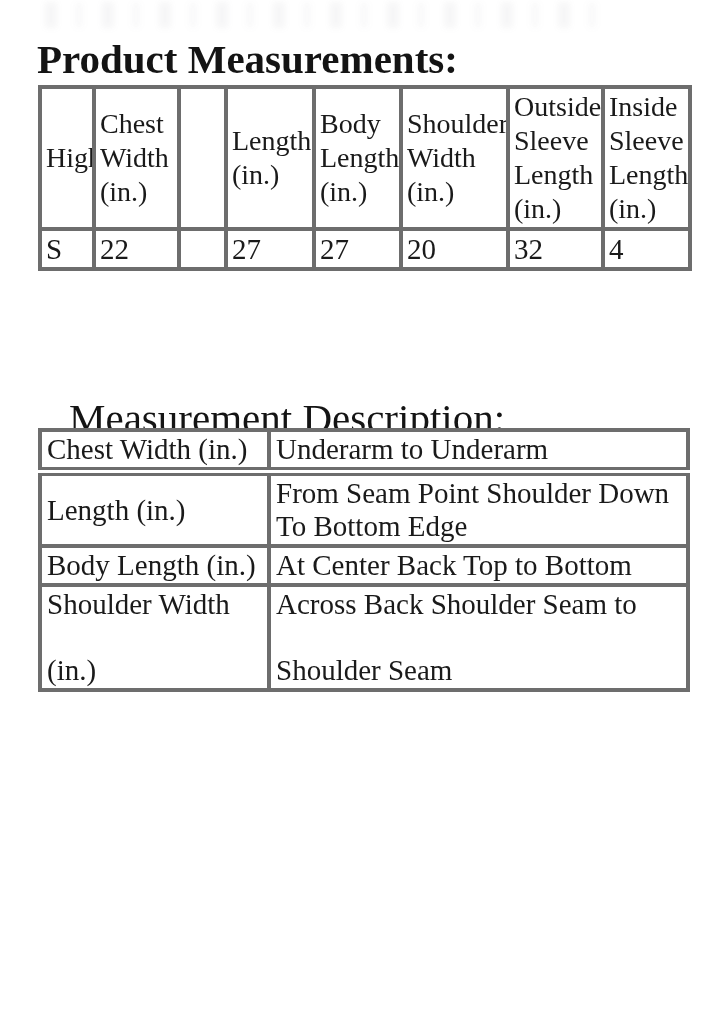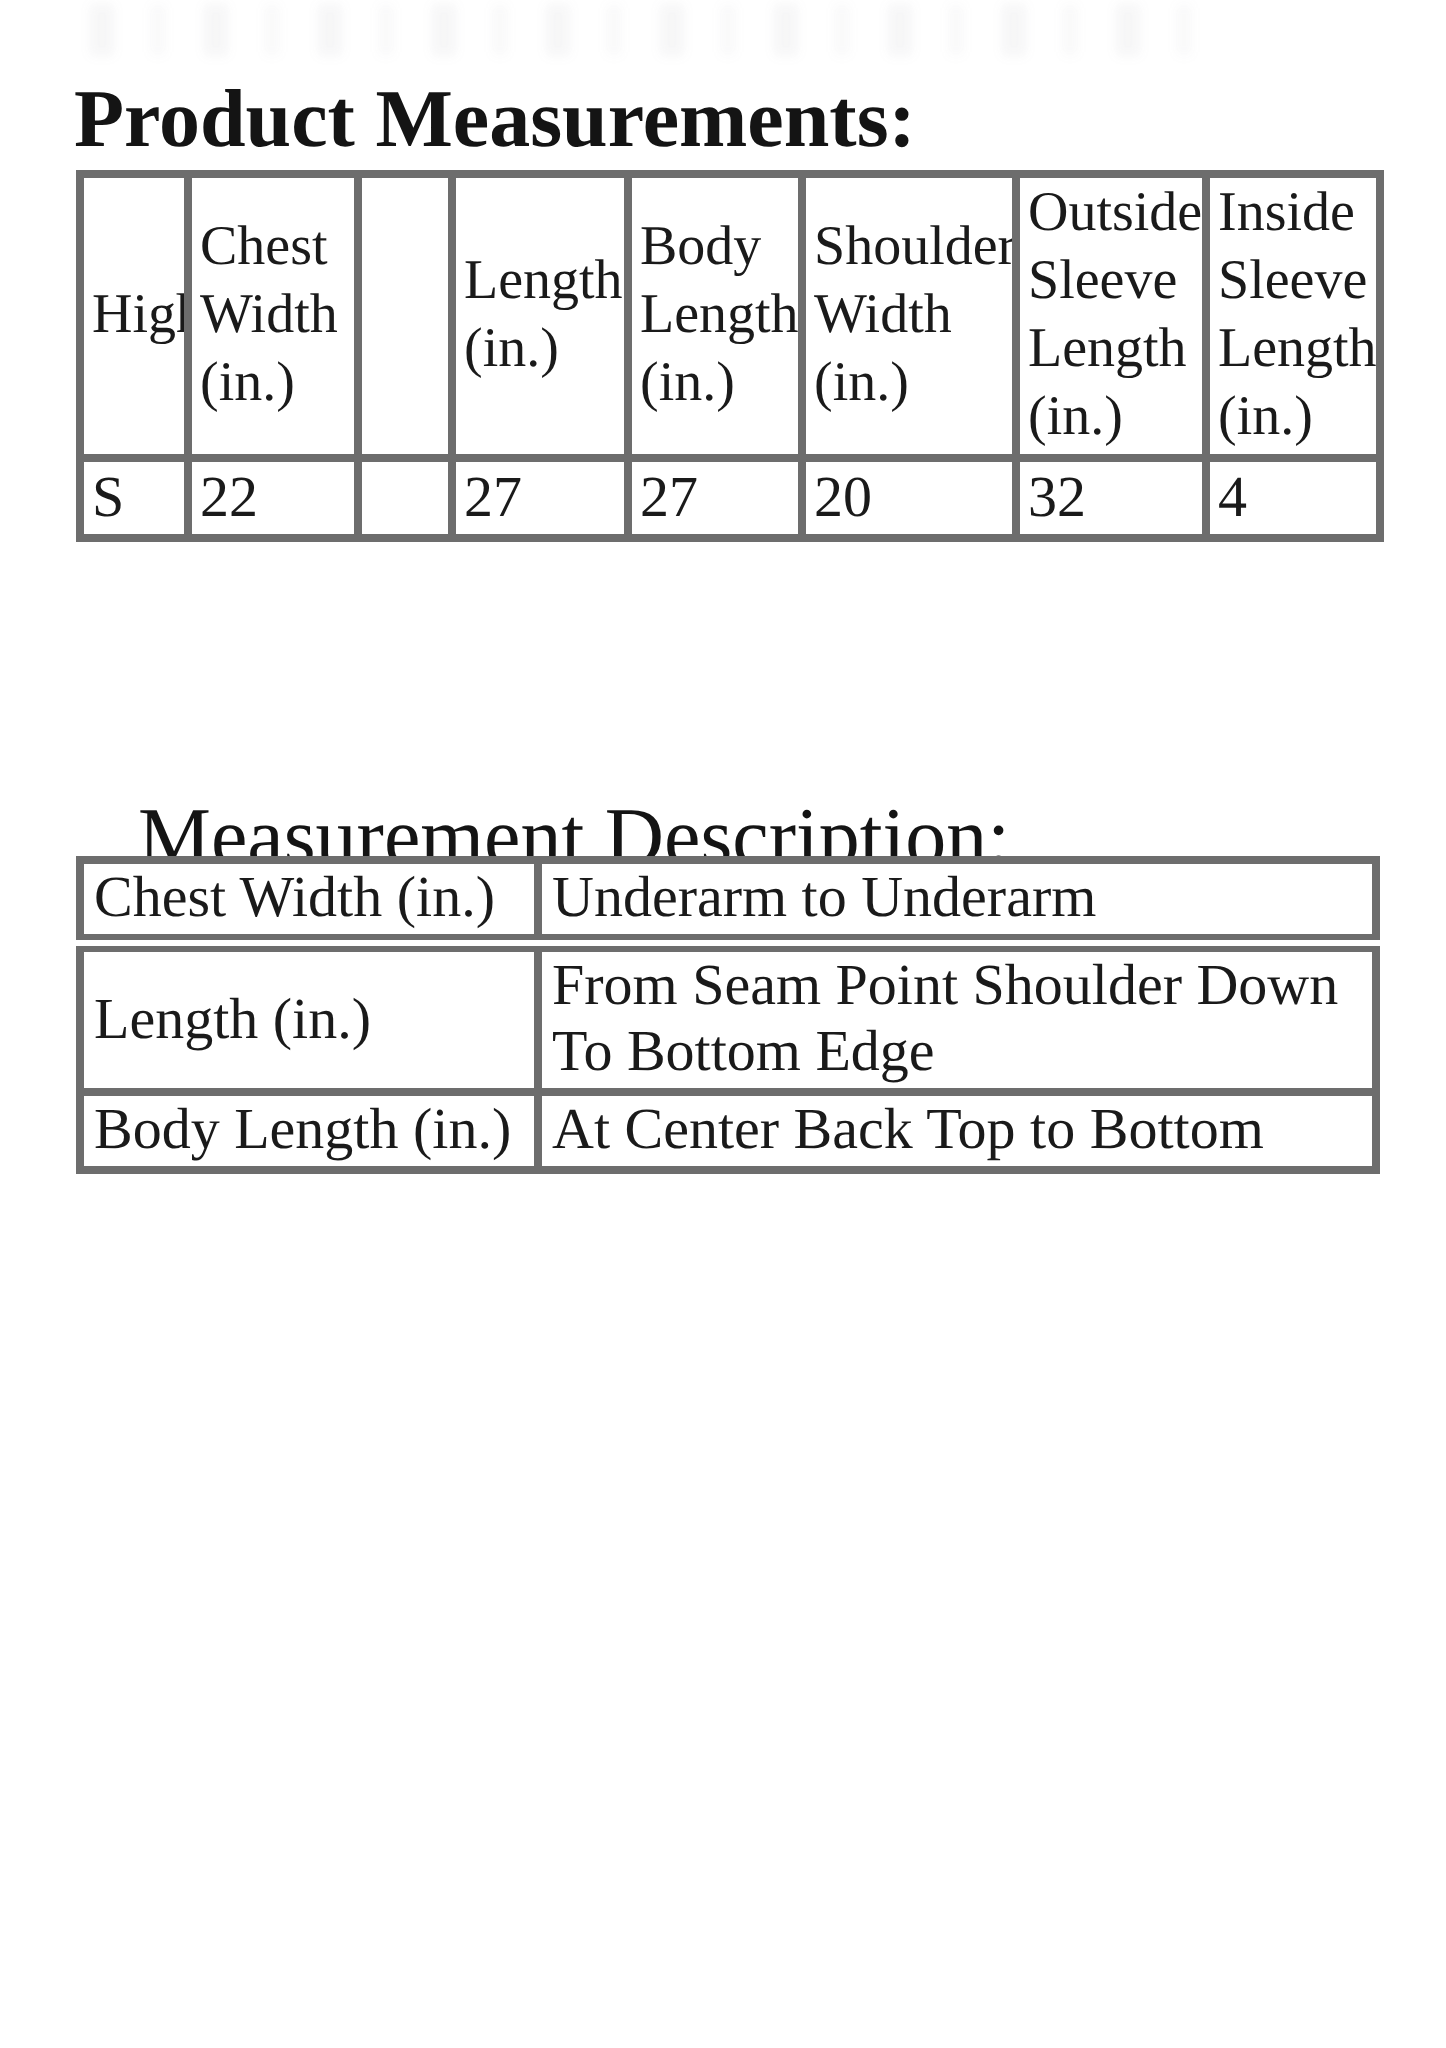"Shoulder Width" tr.r-triple { html: none -> <tr> <td>Shoulder Width (in.)</td> <td>Across Back Shoulder Seam to Shoulder Seam</td> </tr> }
